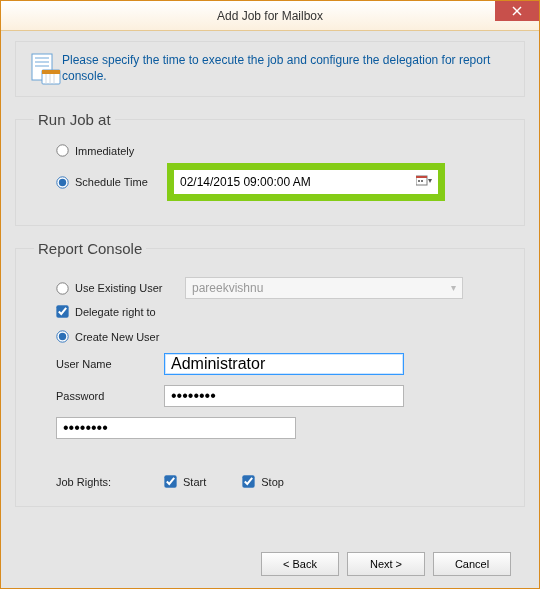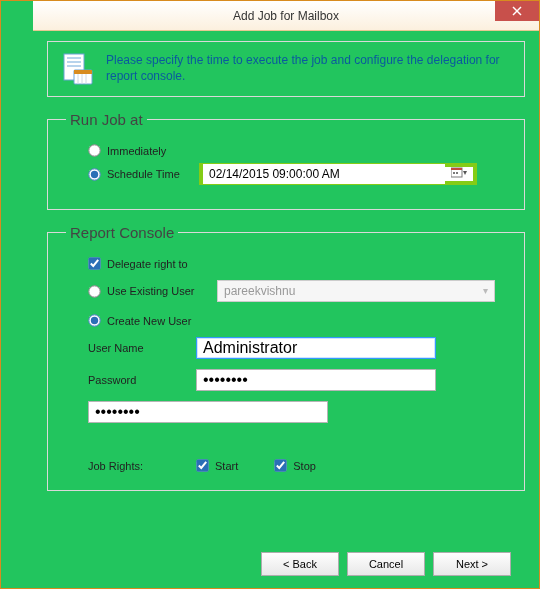"Add Job for Mailbox" .window { background: #22c55e -> #e5e5e5; padding-left: 32px -> none }
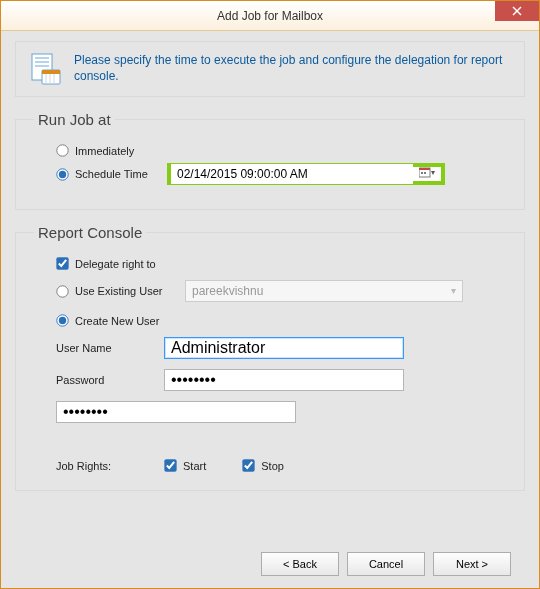"Please specify the time to" .intro-panel { gap: 12px -> none }
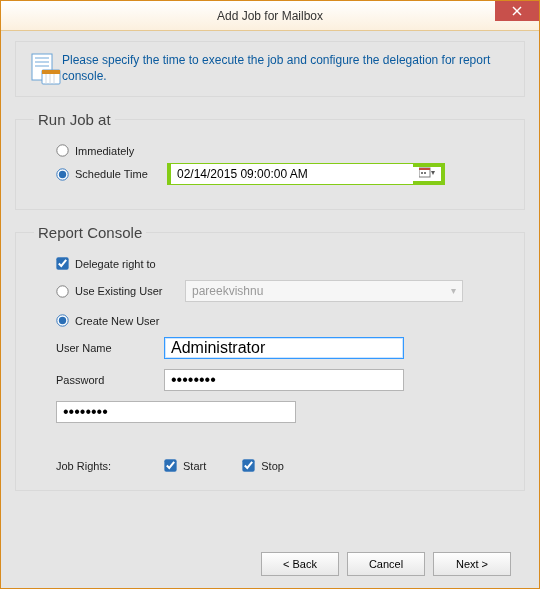"02/14/2015 09:00:00 AM" .datetime { border: 4px solid #84cc16 -> 7px solid #84cc16; height: 22px -> 38px }
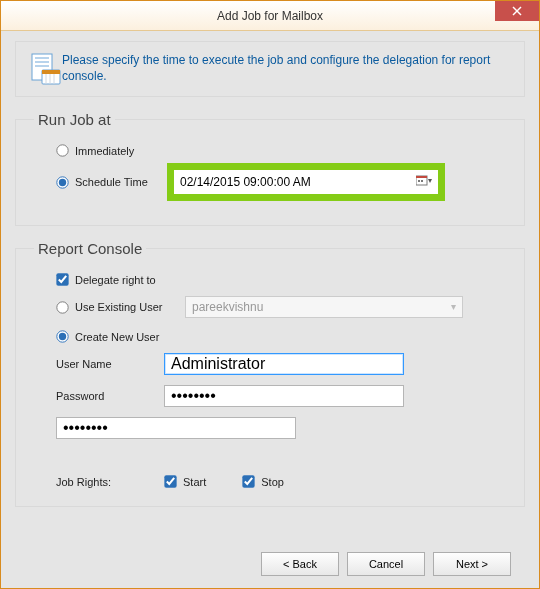"Delegate right to" div.row { order: before "Use Existing User" -> after "Use Existing User" }
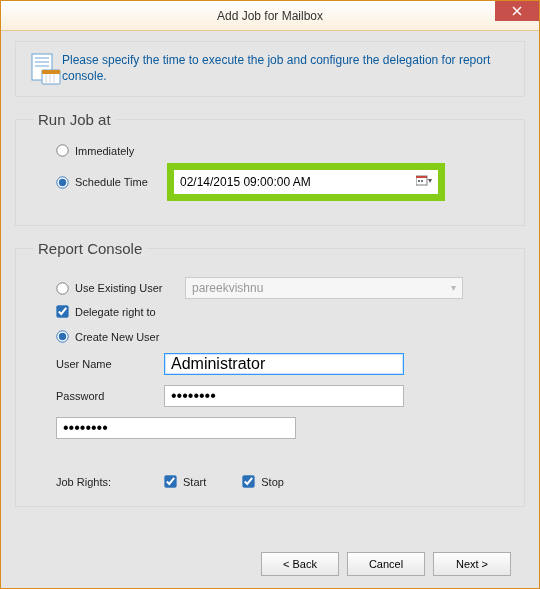"Cancel" button.btn { order: before "Next >" -> after "Next >" }
